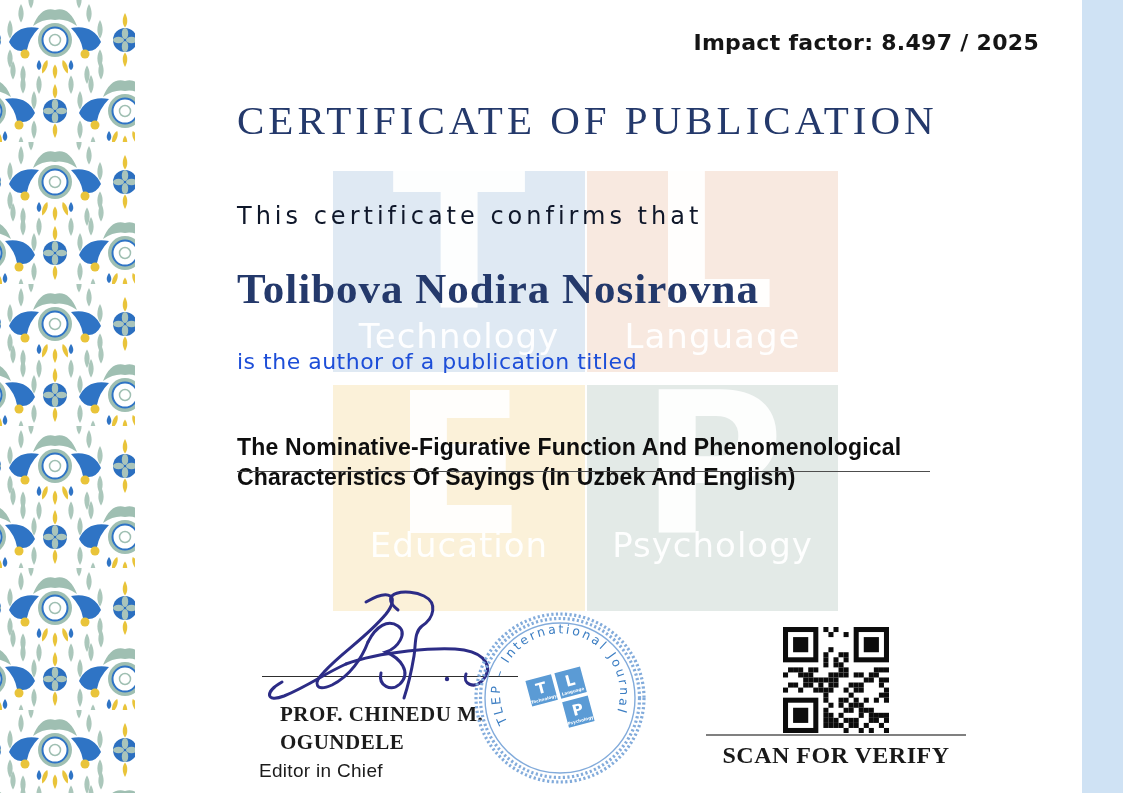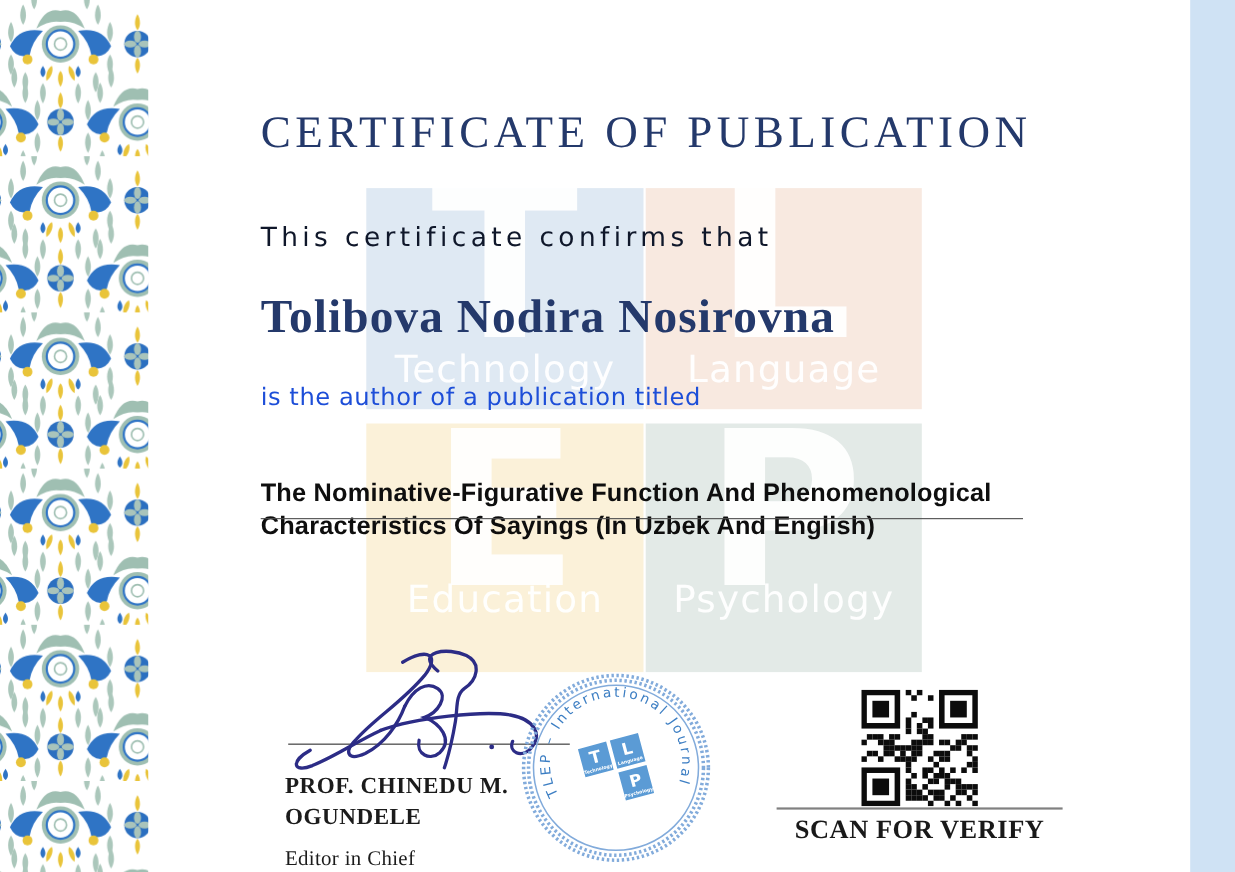"Impact factor: 8.497 / 2025" div.content { html: none -> <div>Impact factor: 8.497 / 2025</div> }
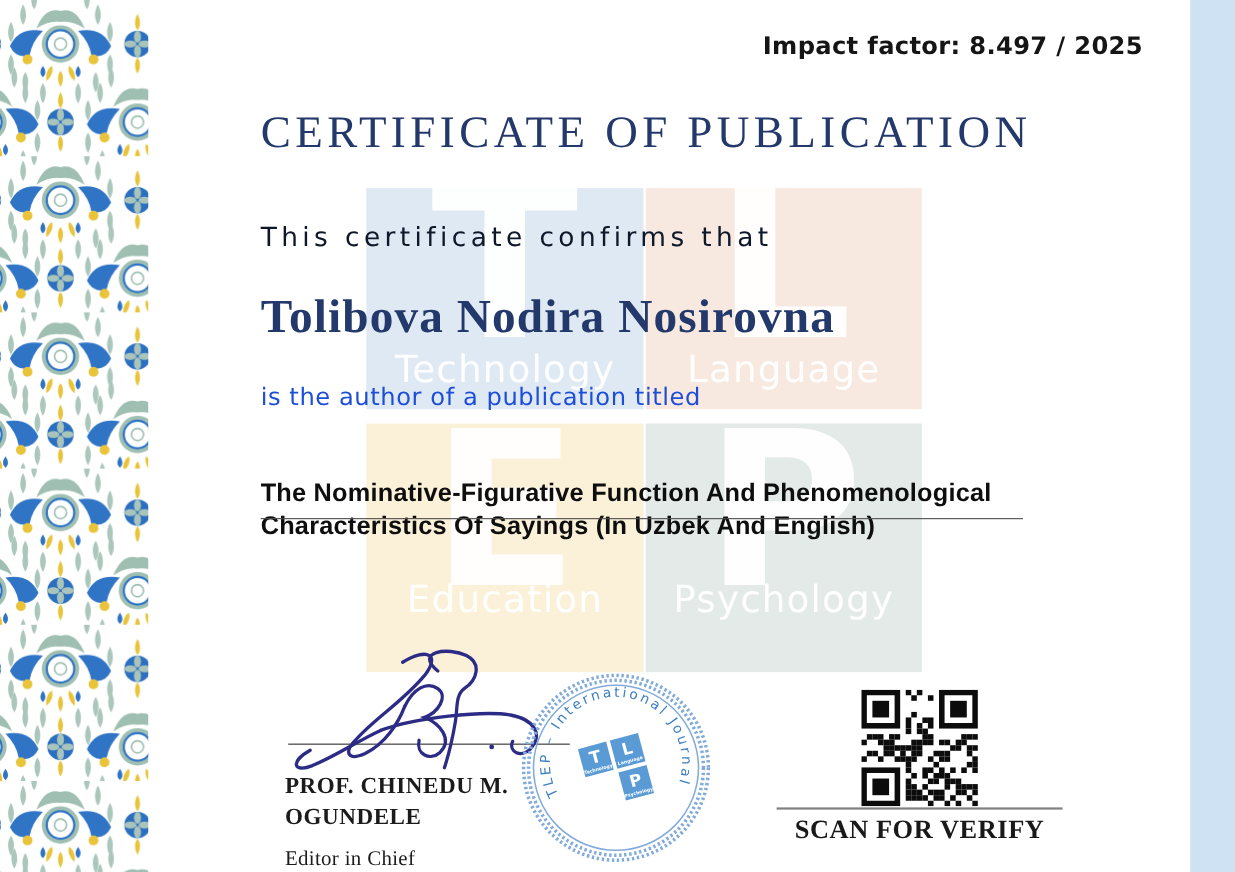"PROF. CHINEDU M." #signatory .sig-name { margin-left: none -> 21px }
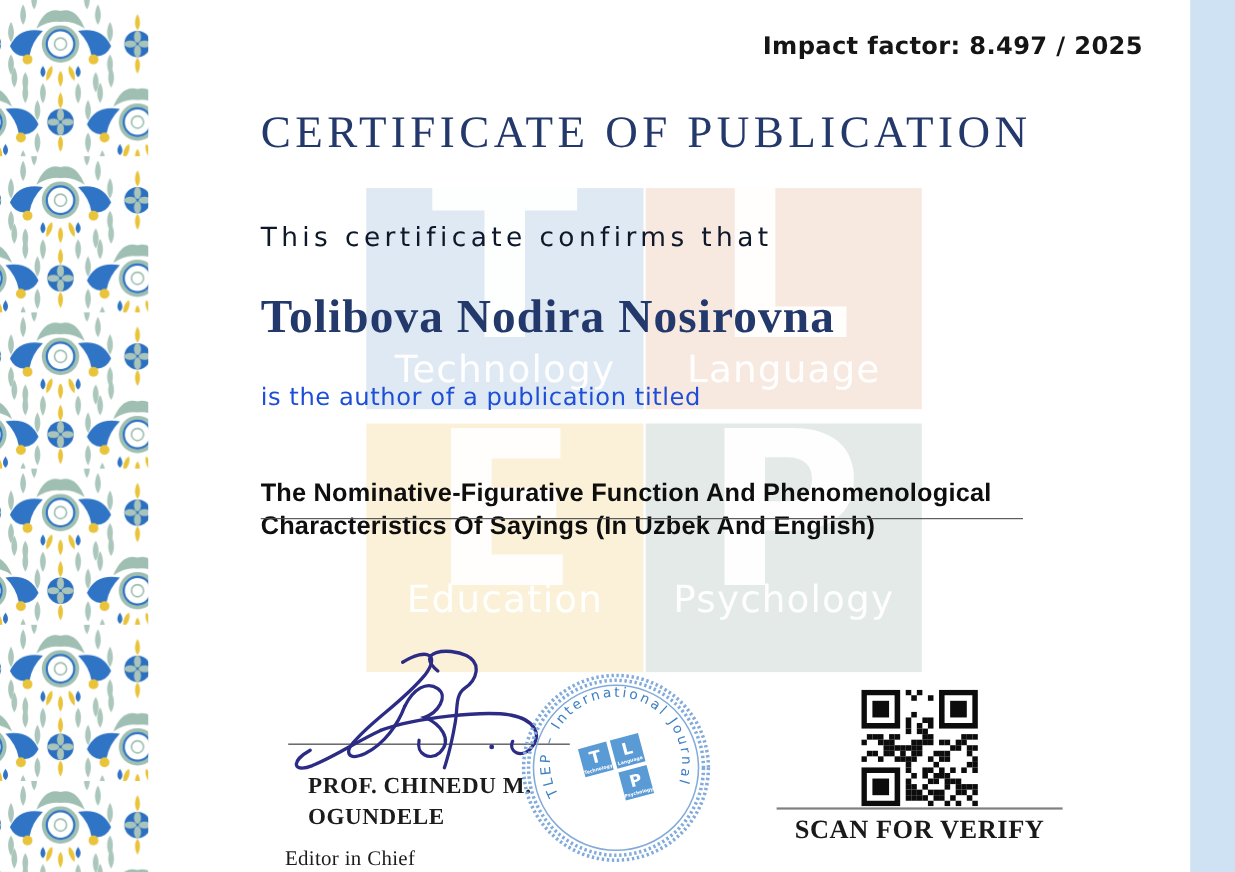"Editor in Chief" #signatory .sig-role { font-family: Liberation Serif, serif -> Liberation Sans, sans-serif; margin-top: 14px -> 4px }
